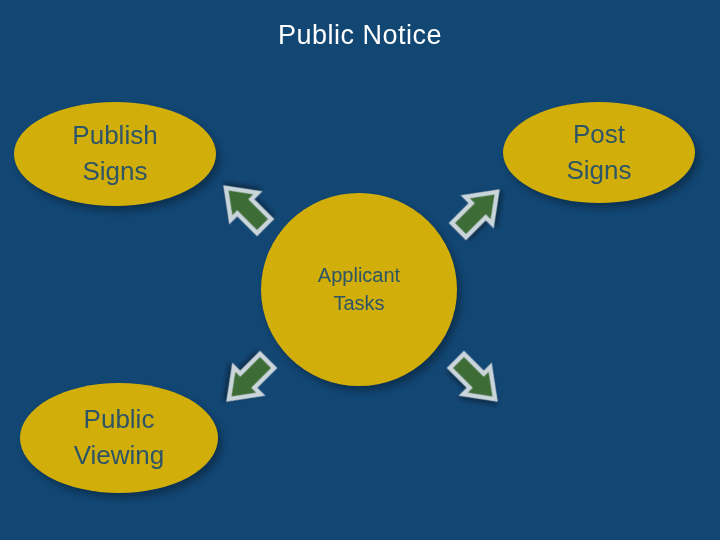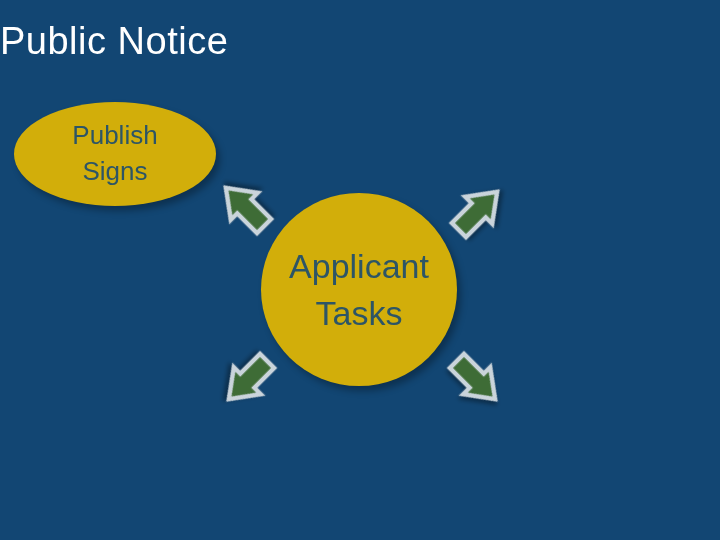"Public Notice" .slide-title { font-size: 38px -> 27px; text-align: left -> center }
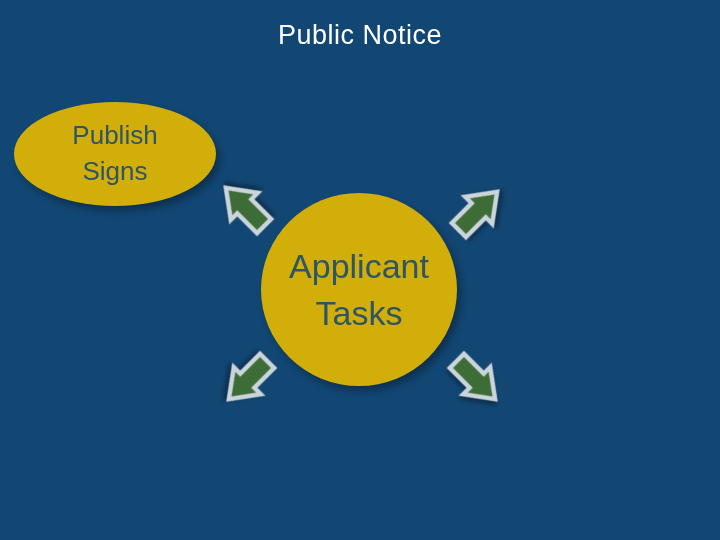"Post" div.ellipse { html: none -> <div> <span>Post Signs</span> </div> }
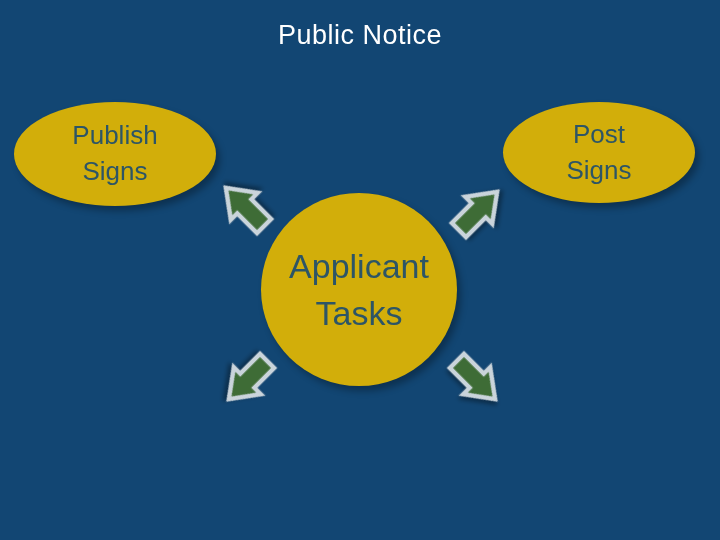"Applicant" .node-center .node-label { font-size: 34px -> 20px }
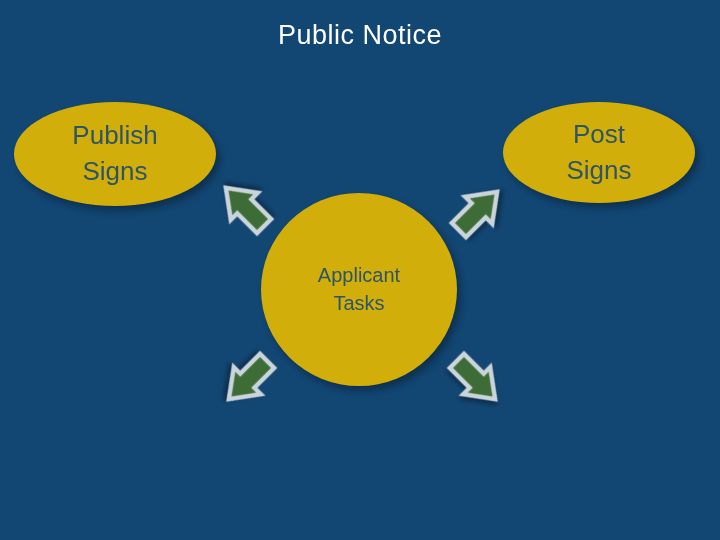"Public" div.ellipse { html: none -> <div> <span>Public Viewing</span> </div> }
